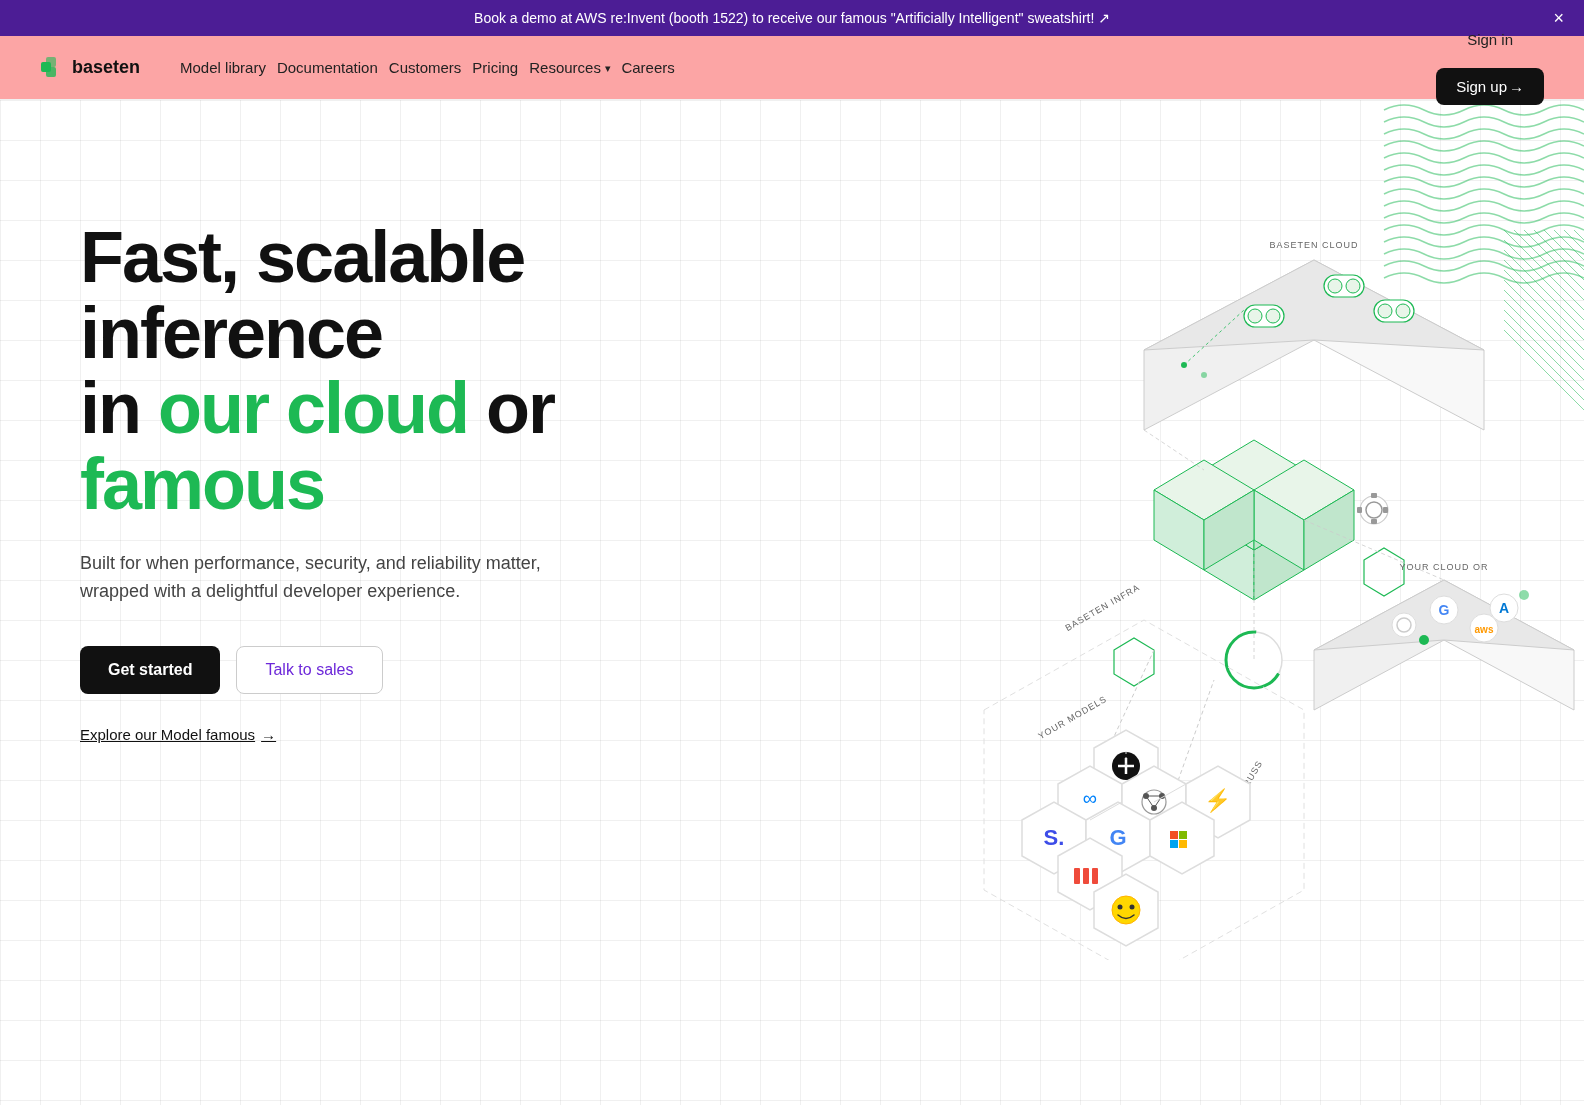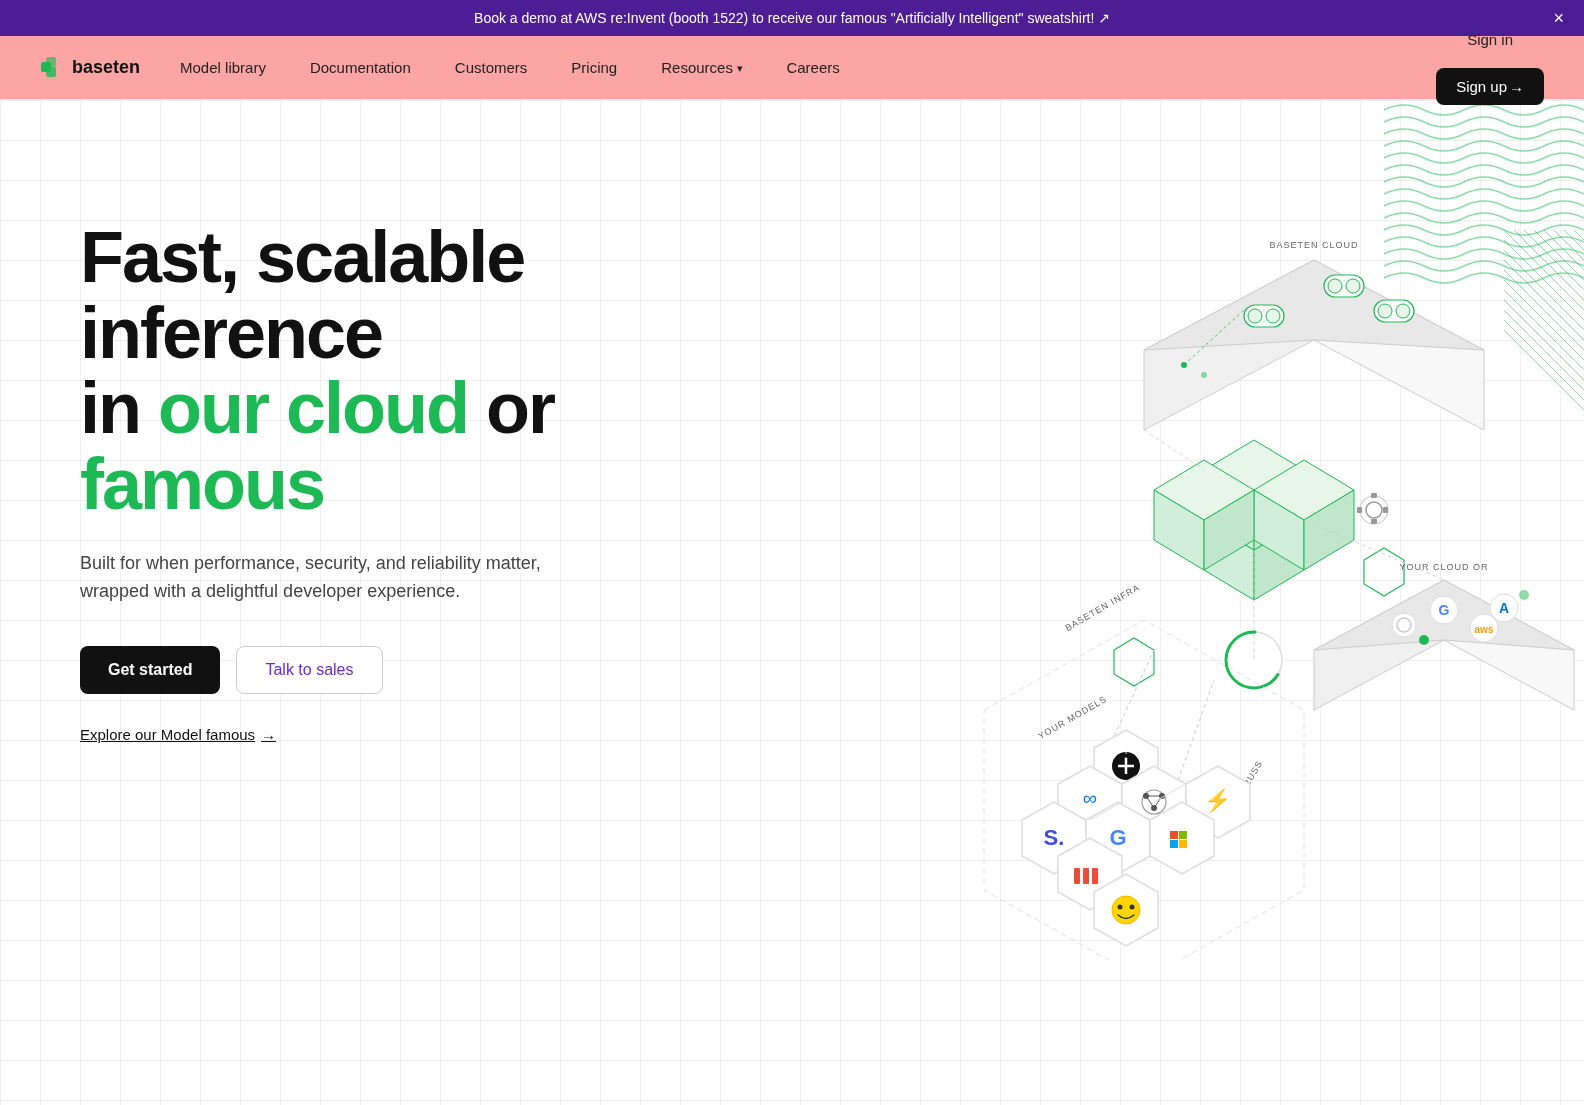"Model library" .nav-links { gap: 44px -> 11px }
